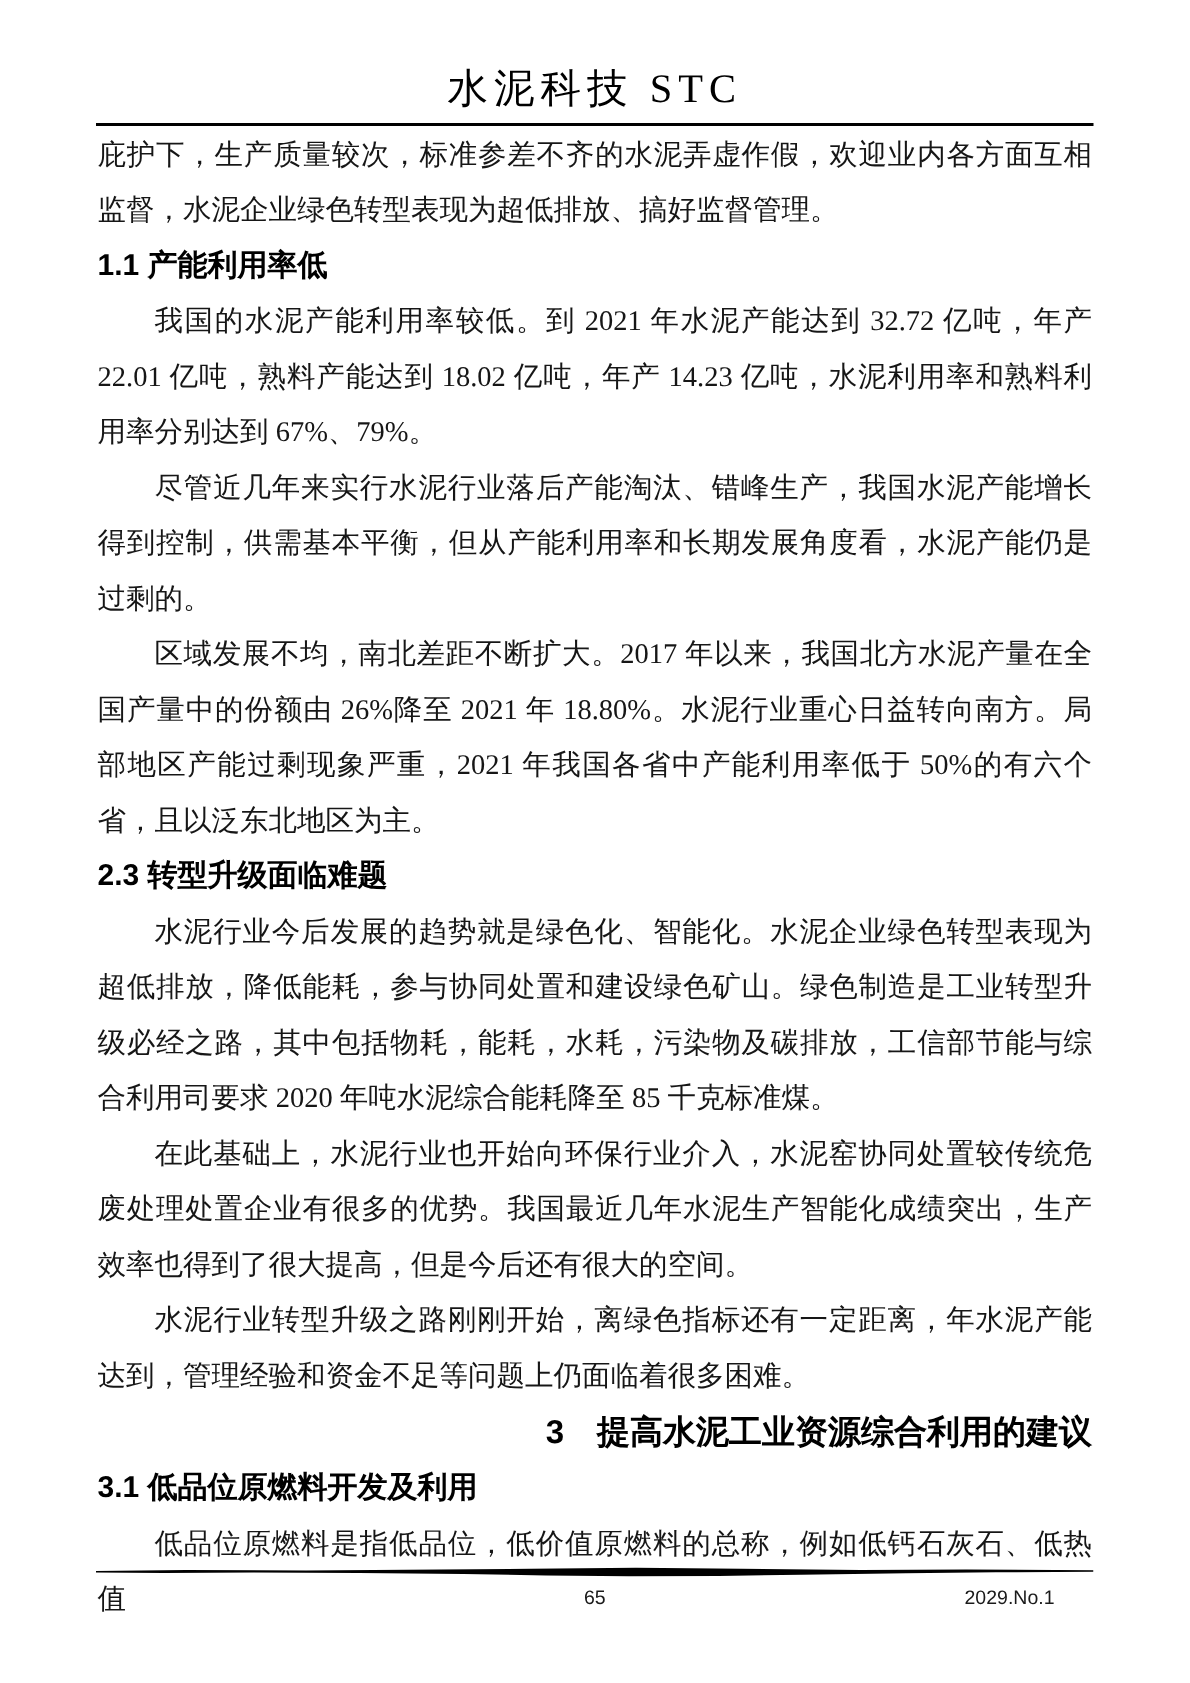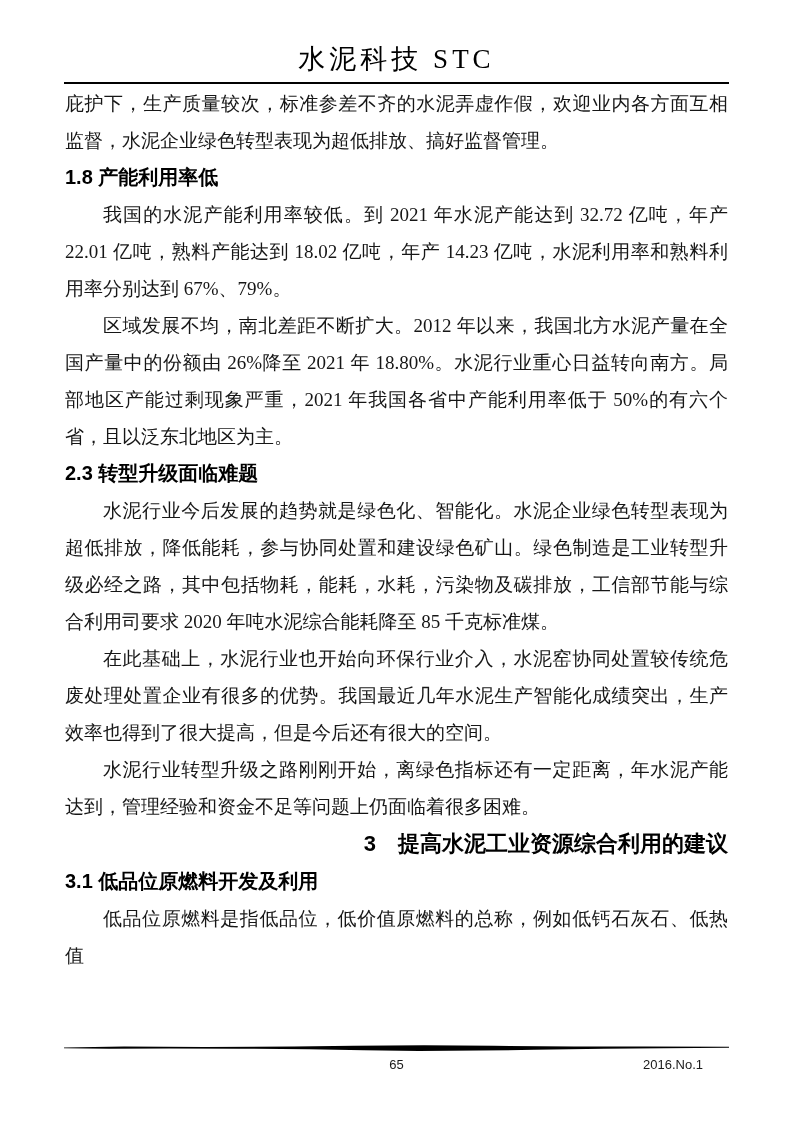"1.8 产能利用率低" h3.h-section { text: 1.8 -> 1.1 }
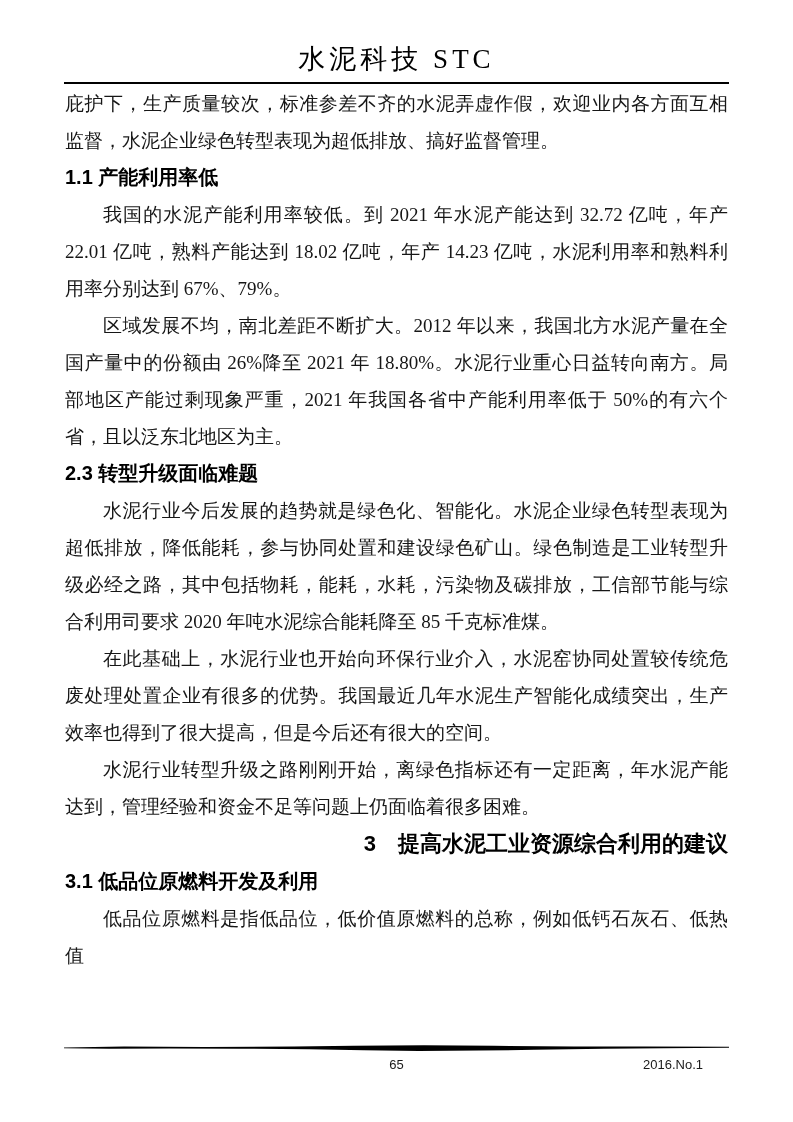"尽管近几年来实行水泥行业落后产能淘汰、错峰生产，我国水泥产能增长得到控制，供需基" p.para { html: none -> <p>尽管近几年来实行水泥行业落后产能淘汰、错峰生产，我国水泥产能增长得到控制，供需基本平衡，但从产能利用率和长期发展角度看，水泥产能仍是过剩的。</p> }
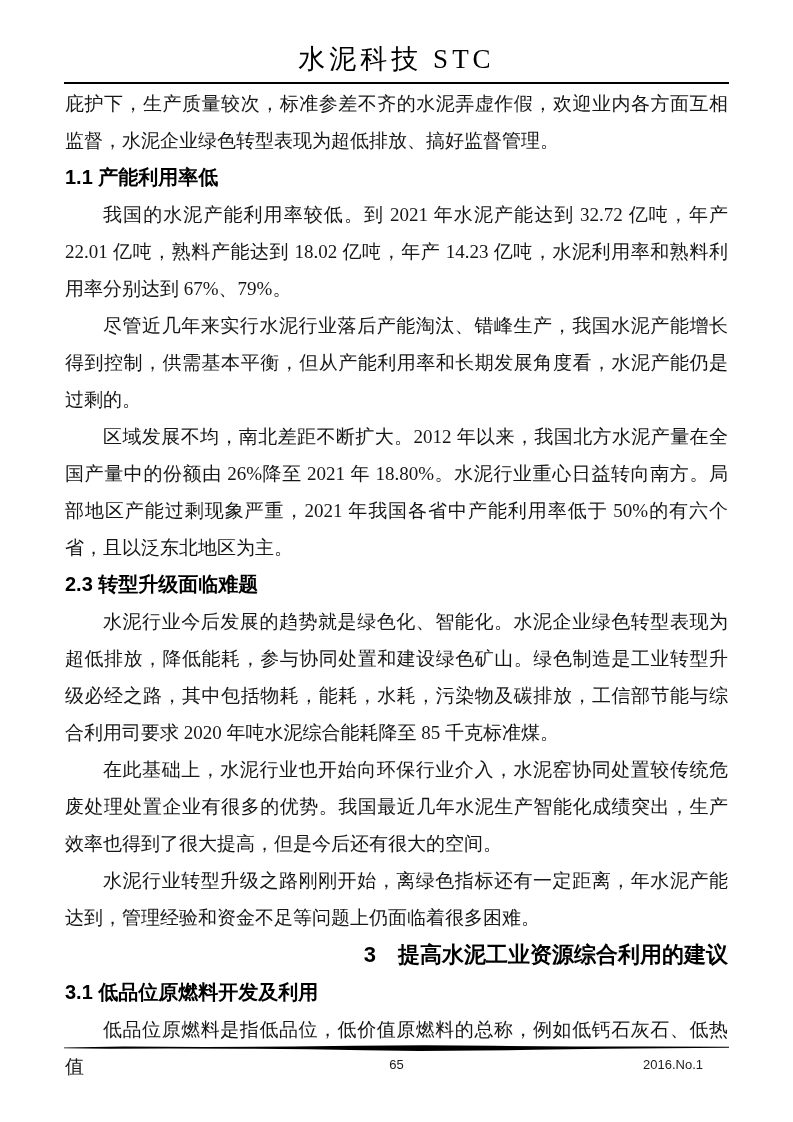"区域发展不均，南北差距不断扩大。2012" p.para { text: 2012 -> 2017 }
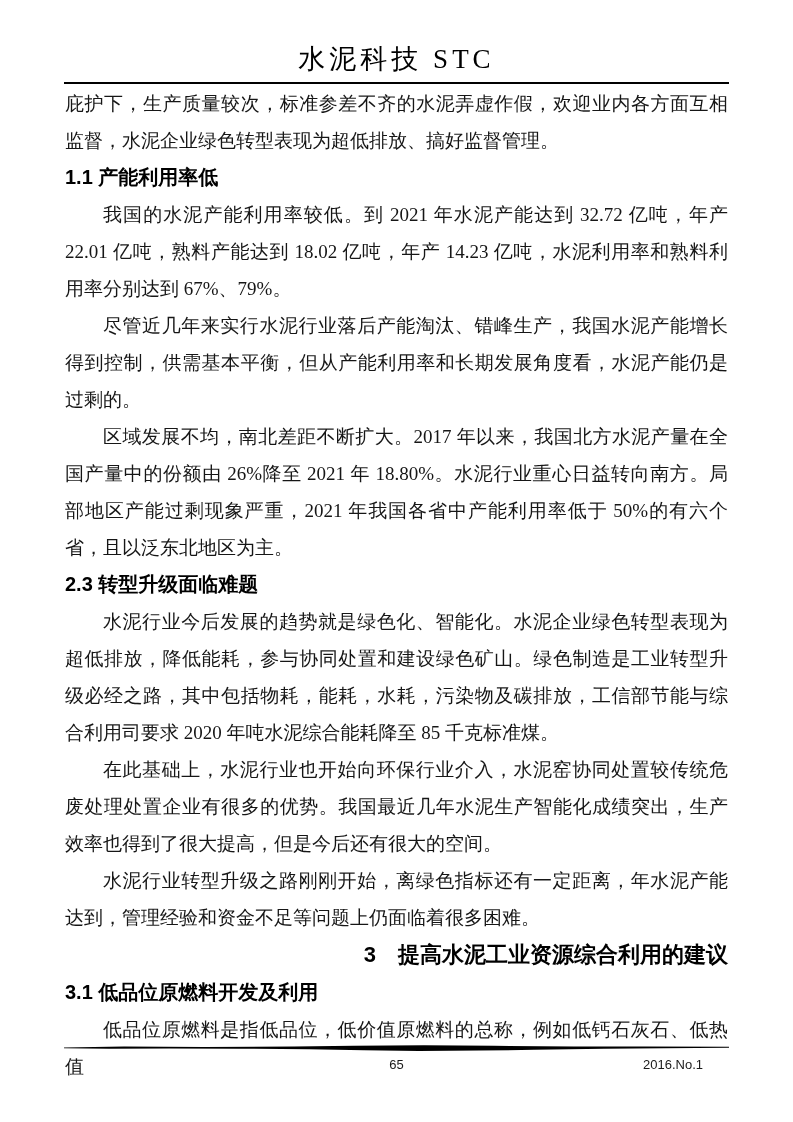"2016.No.1" span.issue-label { text: 2016.No.1 -> 2029.No.1 }
